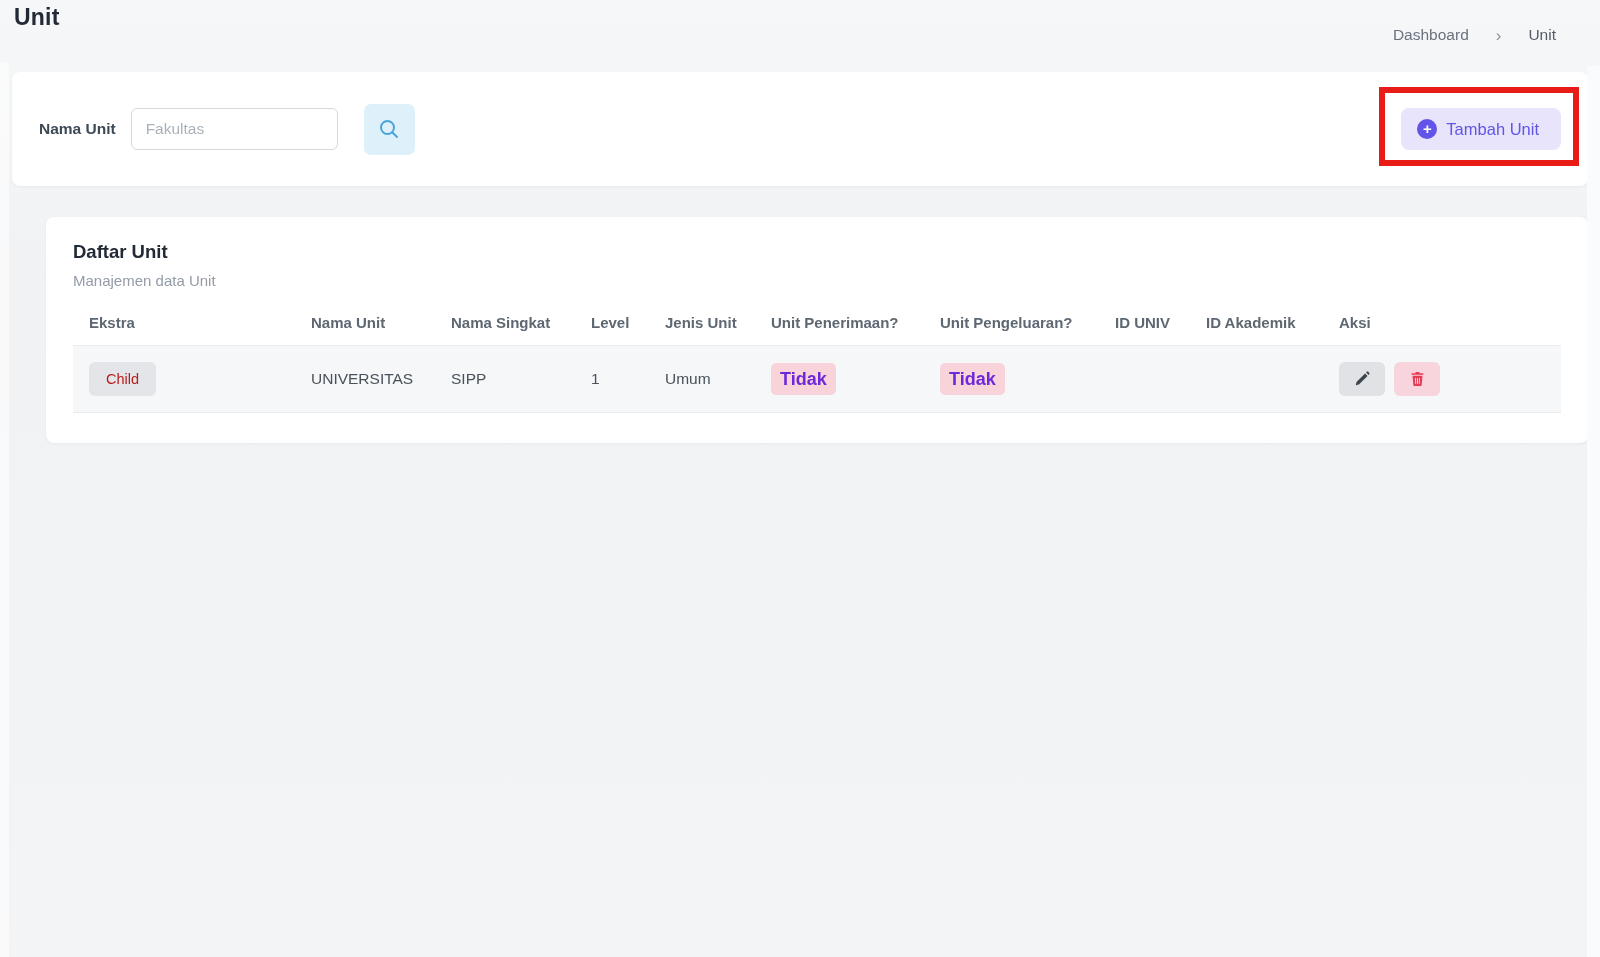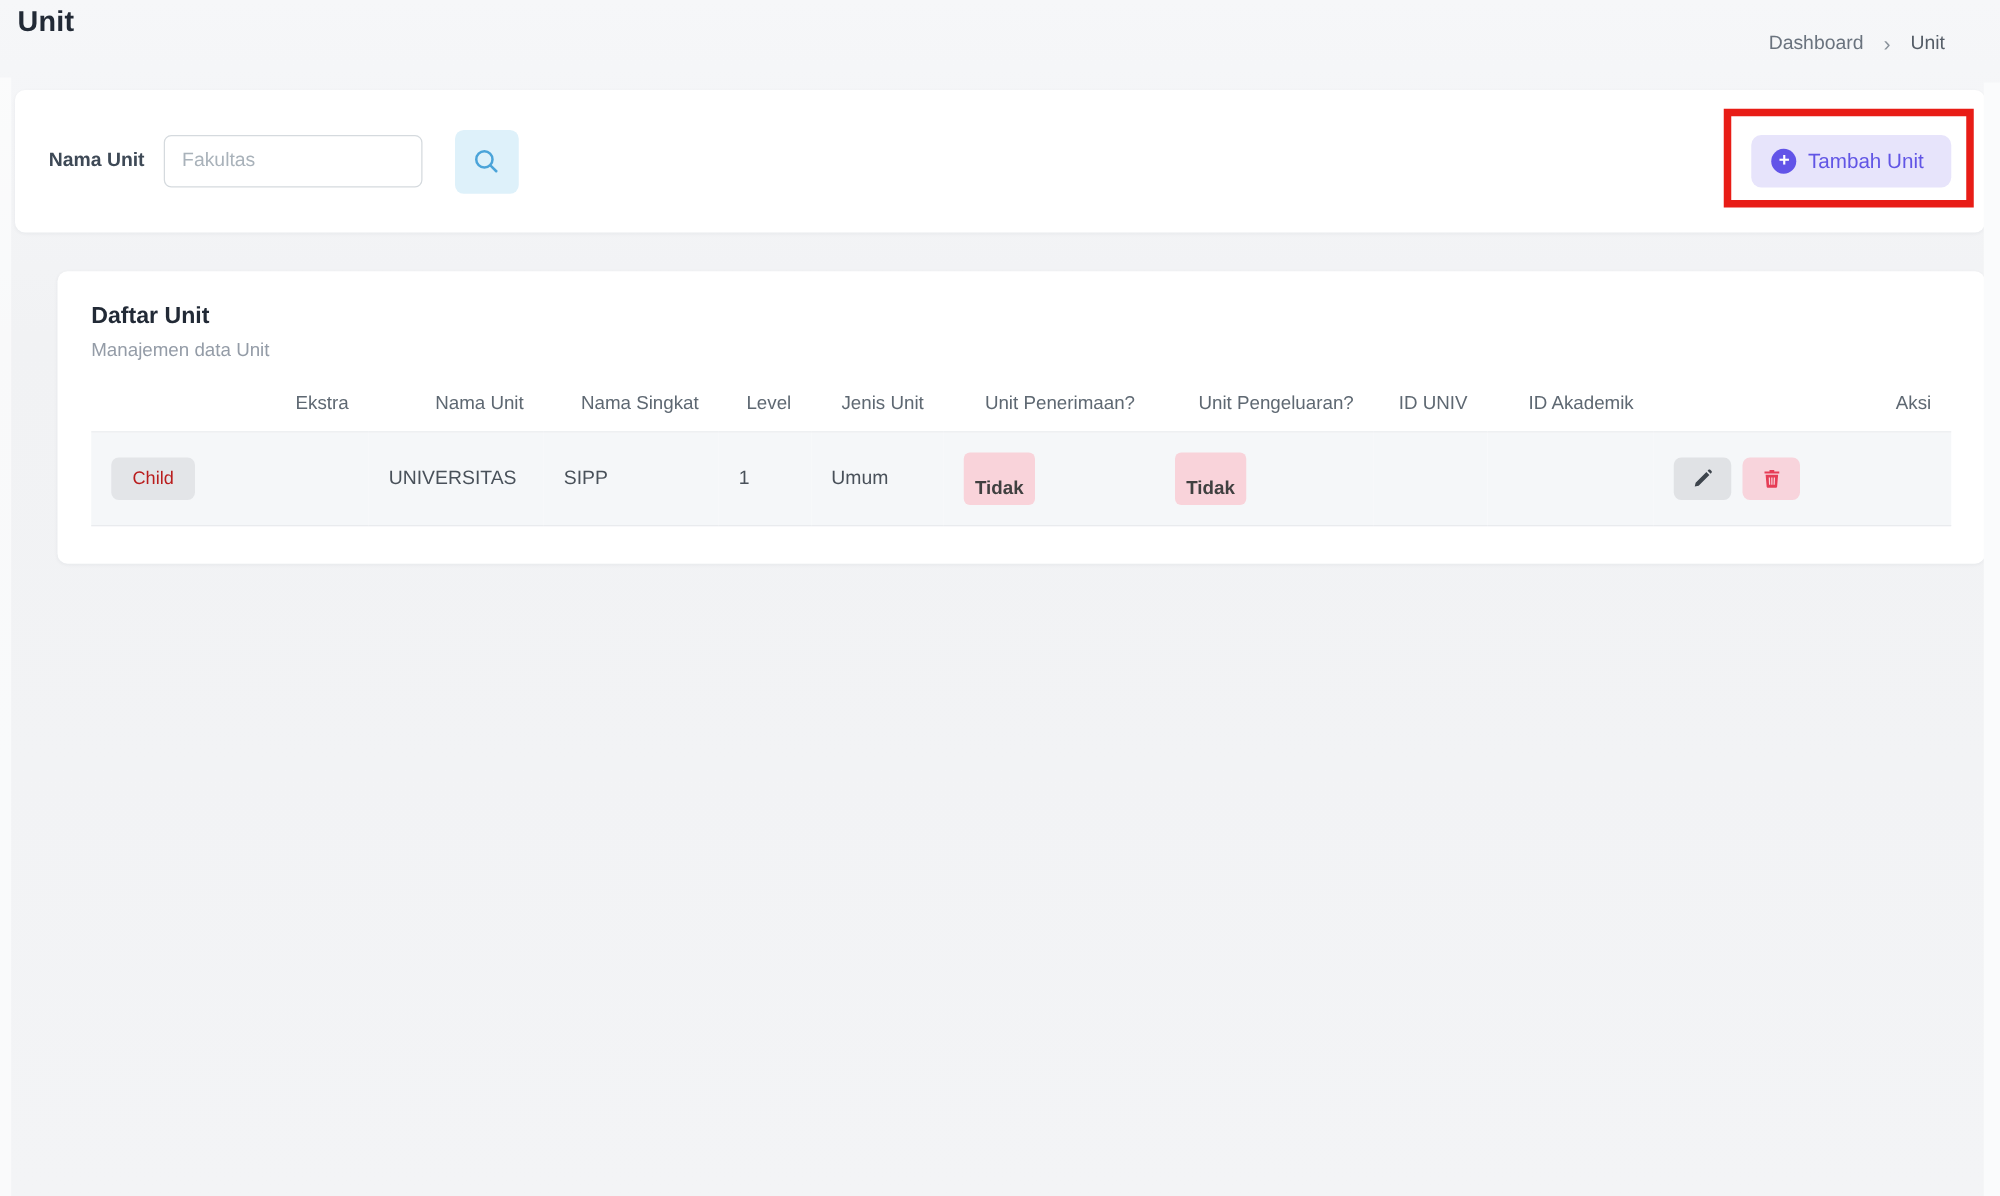"Dashboard" .breadcrumb { gap: 16px -> 27px }
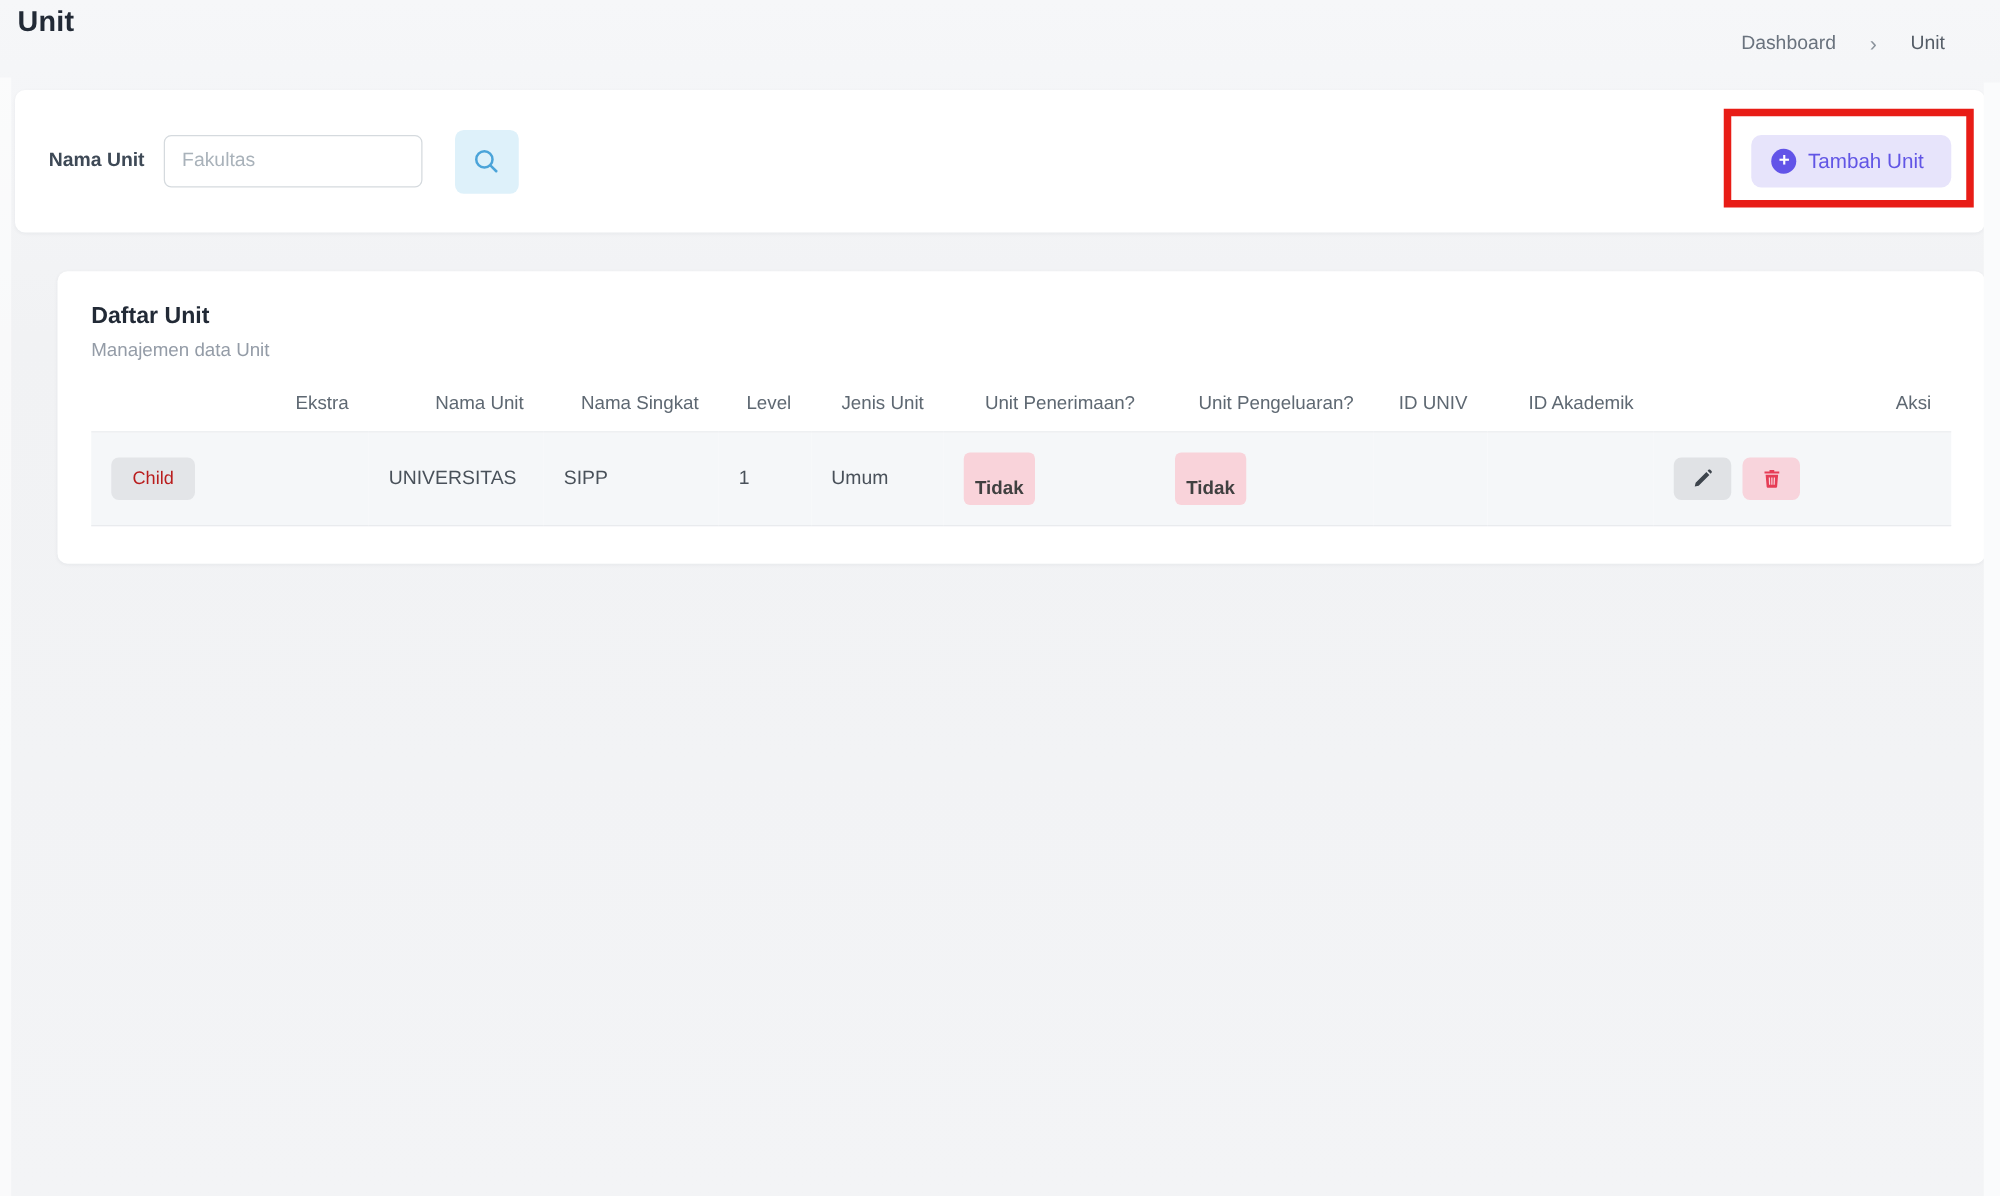"Ekstra" th { font-weight: 400 -> 700; text-align: right -> left }
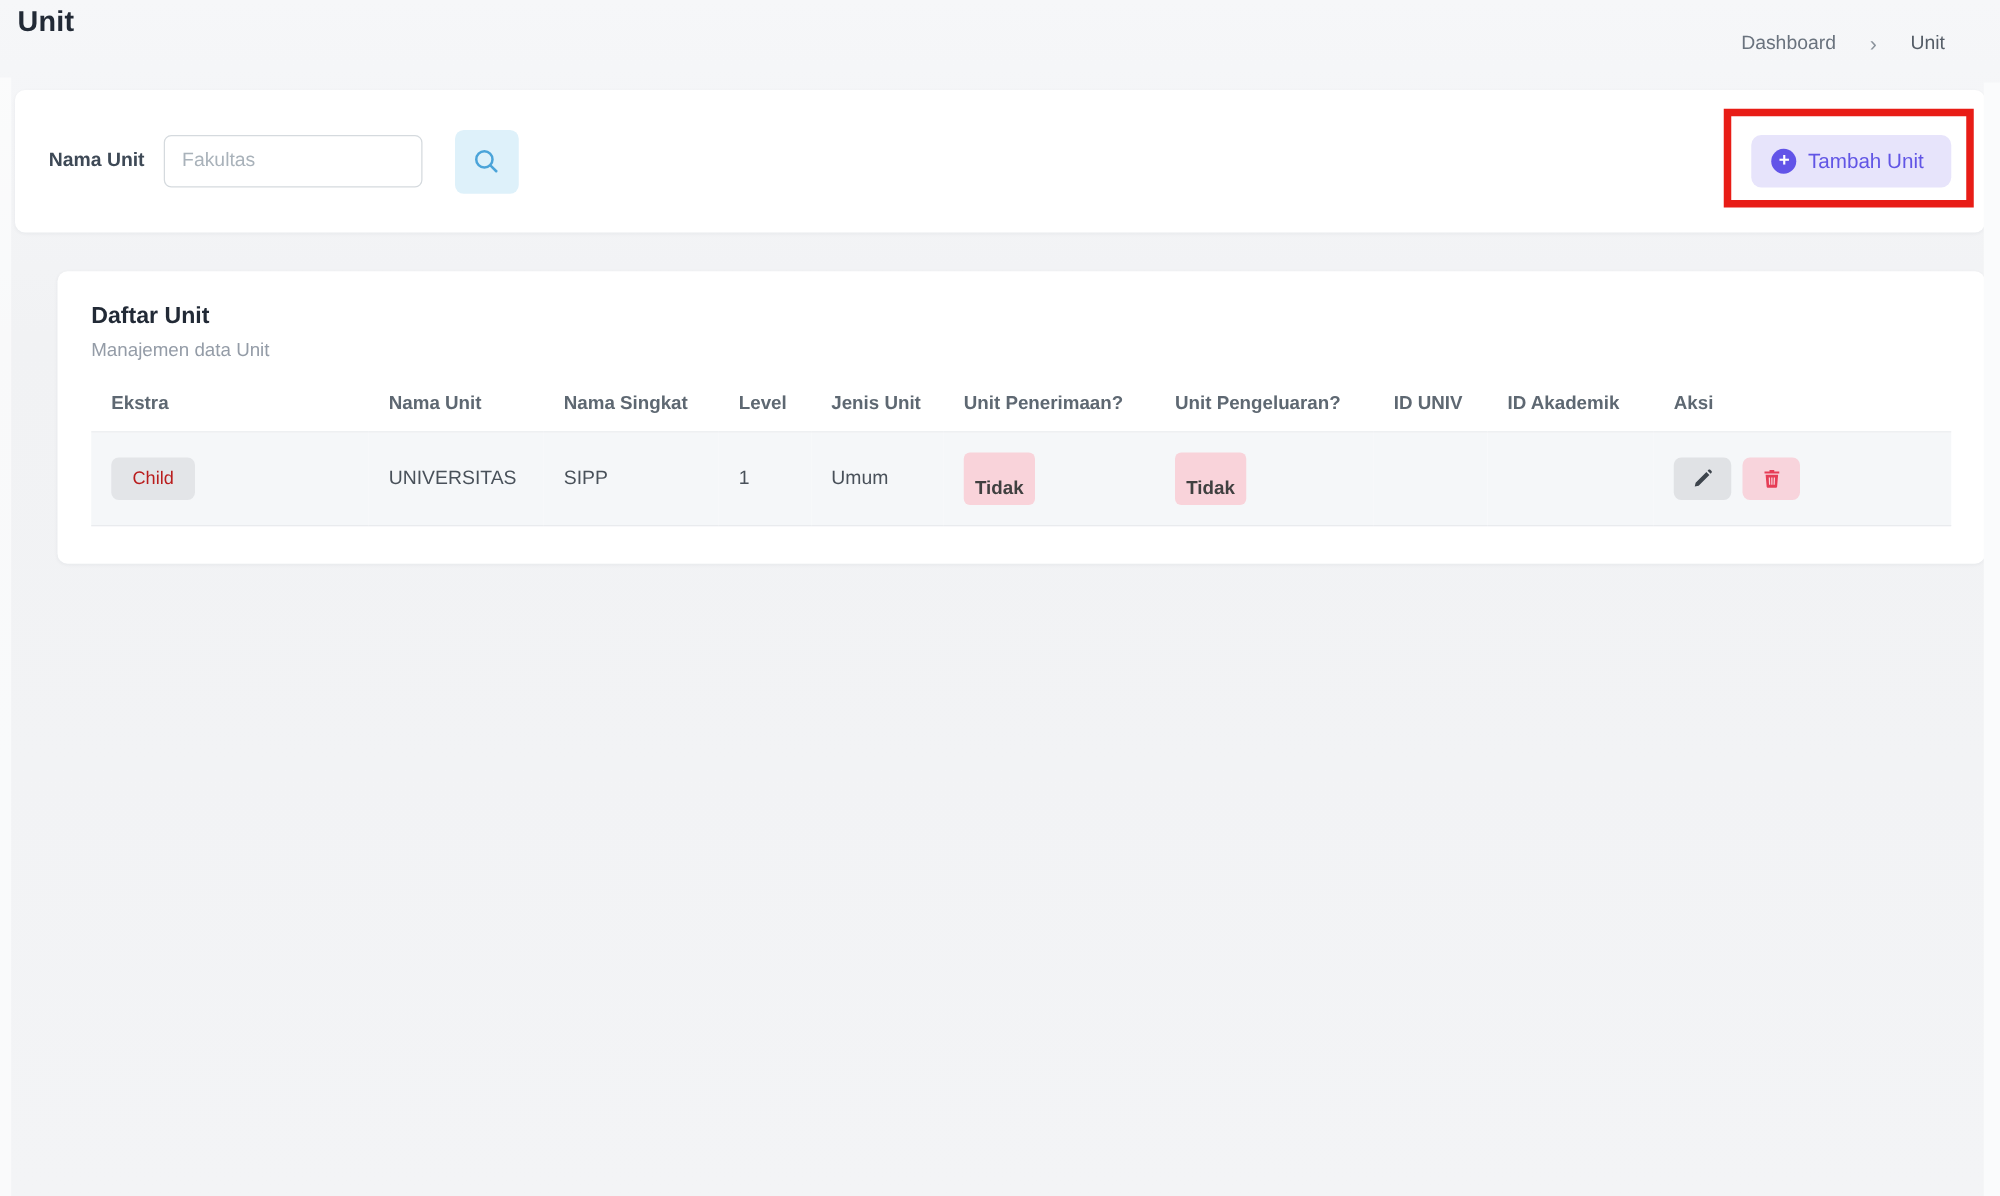"Tidak" .badge-no { color: #404040 -> #6d28d9; font-size: 15px -> 18px; padding: 20px 9px 5px -> 6px 9px 5px }
